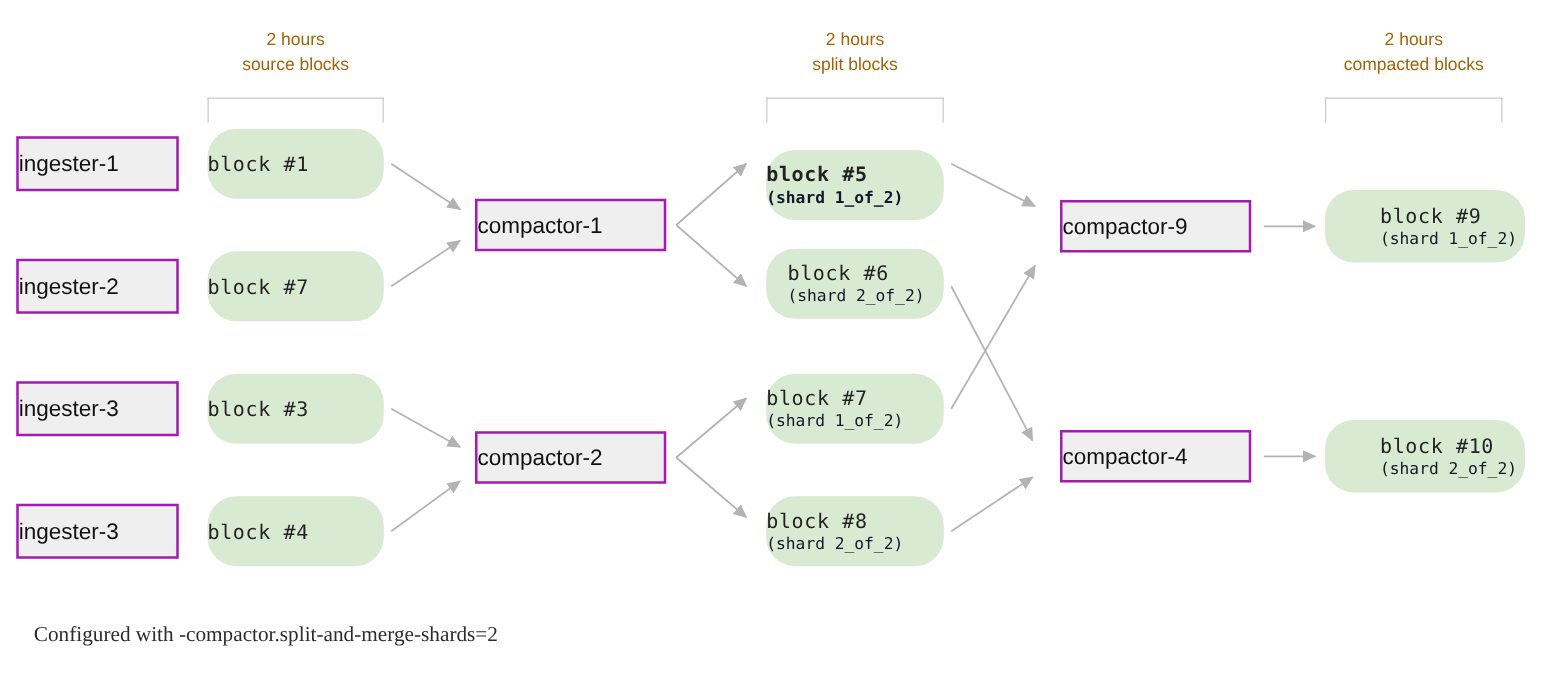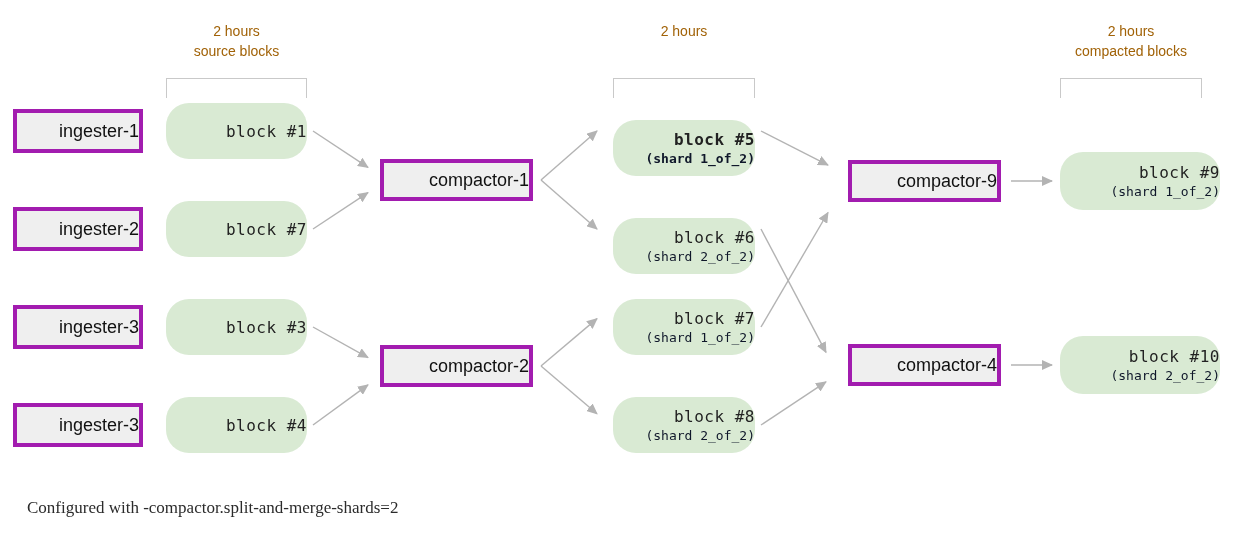"split blocks" div { html: none -> <div>split blocks</div> }
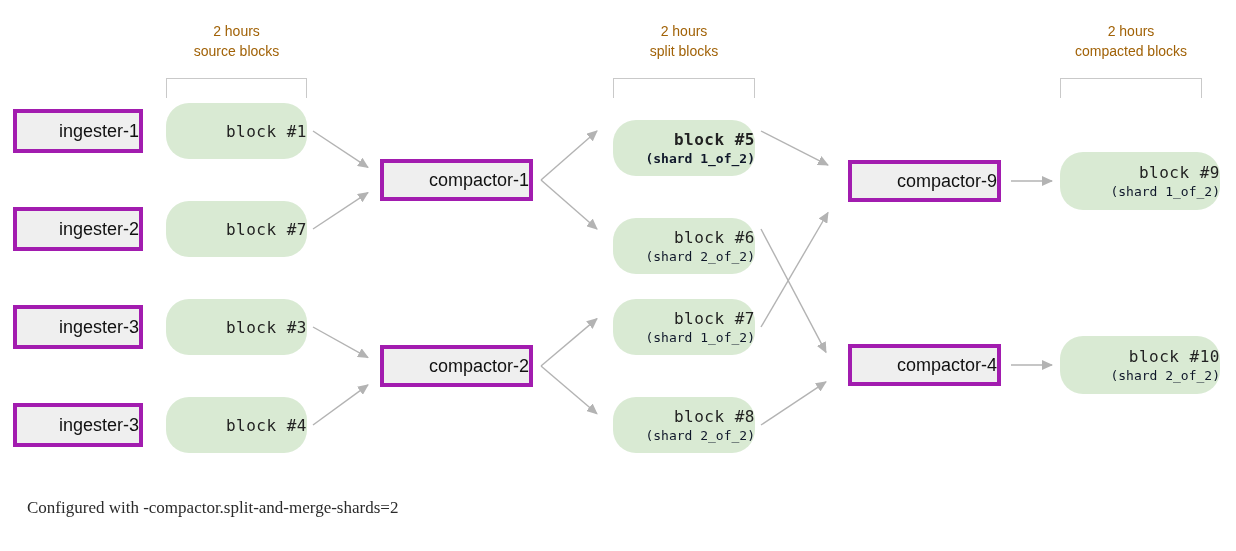"ingester-1" .node-gray { border: 4px solid #a21caf -> 2px solid #a21caf; justify-content: flex-end -> flex-start }
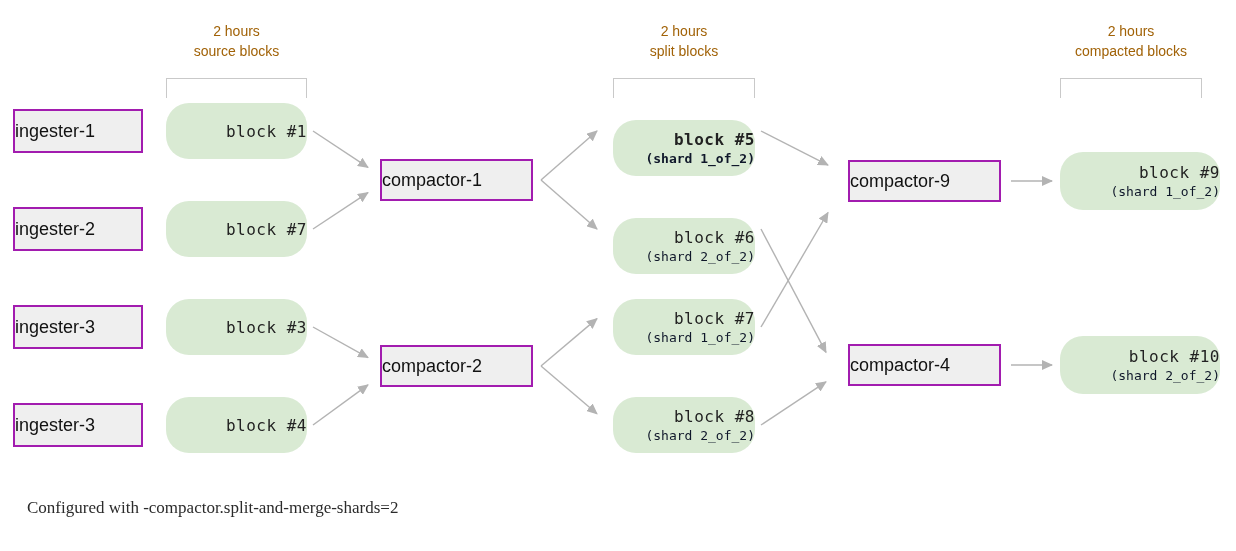"block #1" .node-green { align-items: flex-end -> flex-start }
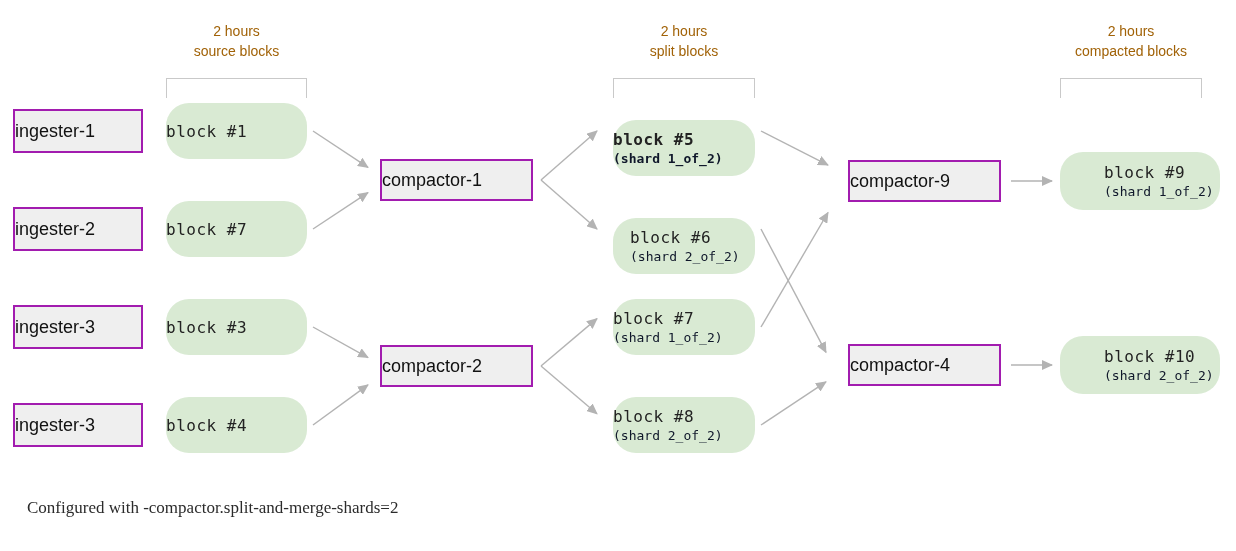"block #6" div.node-green { top: 218px -> 199px }
